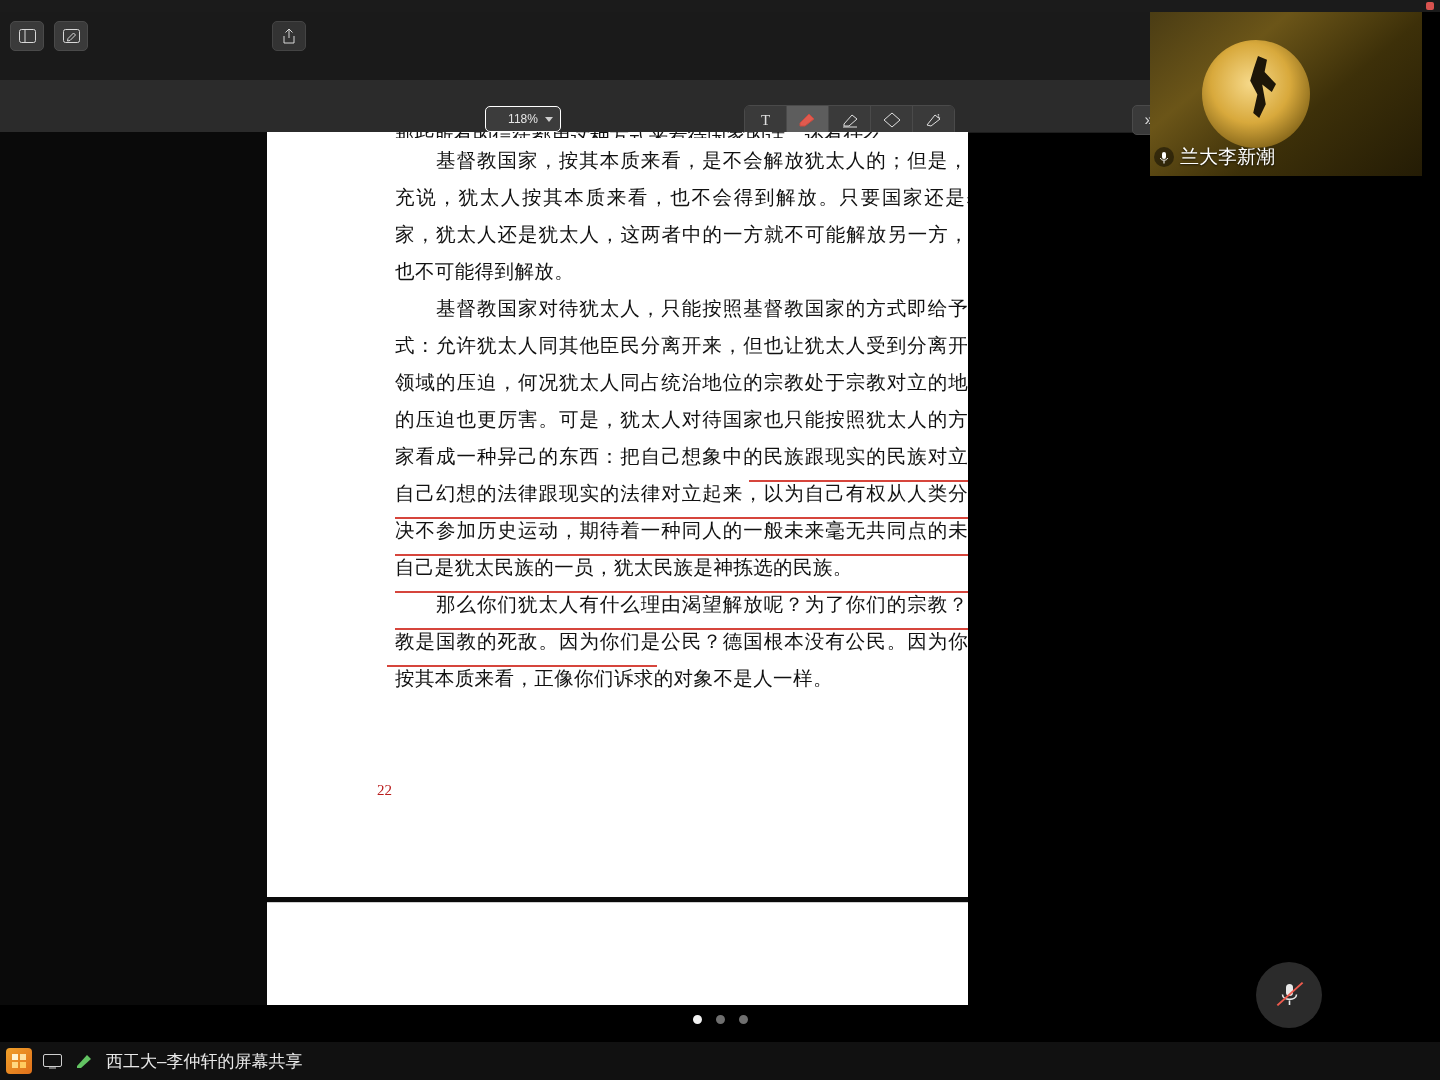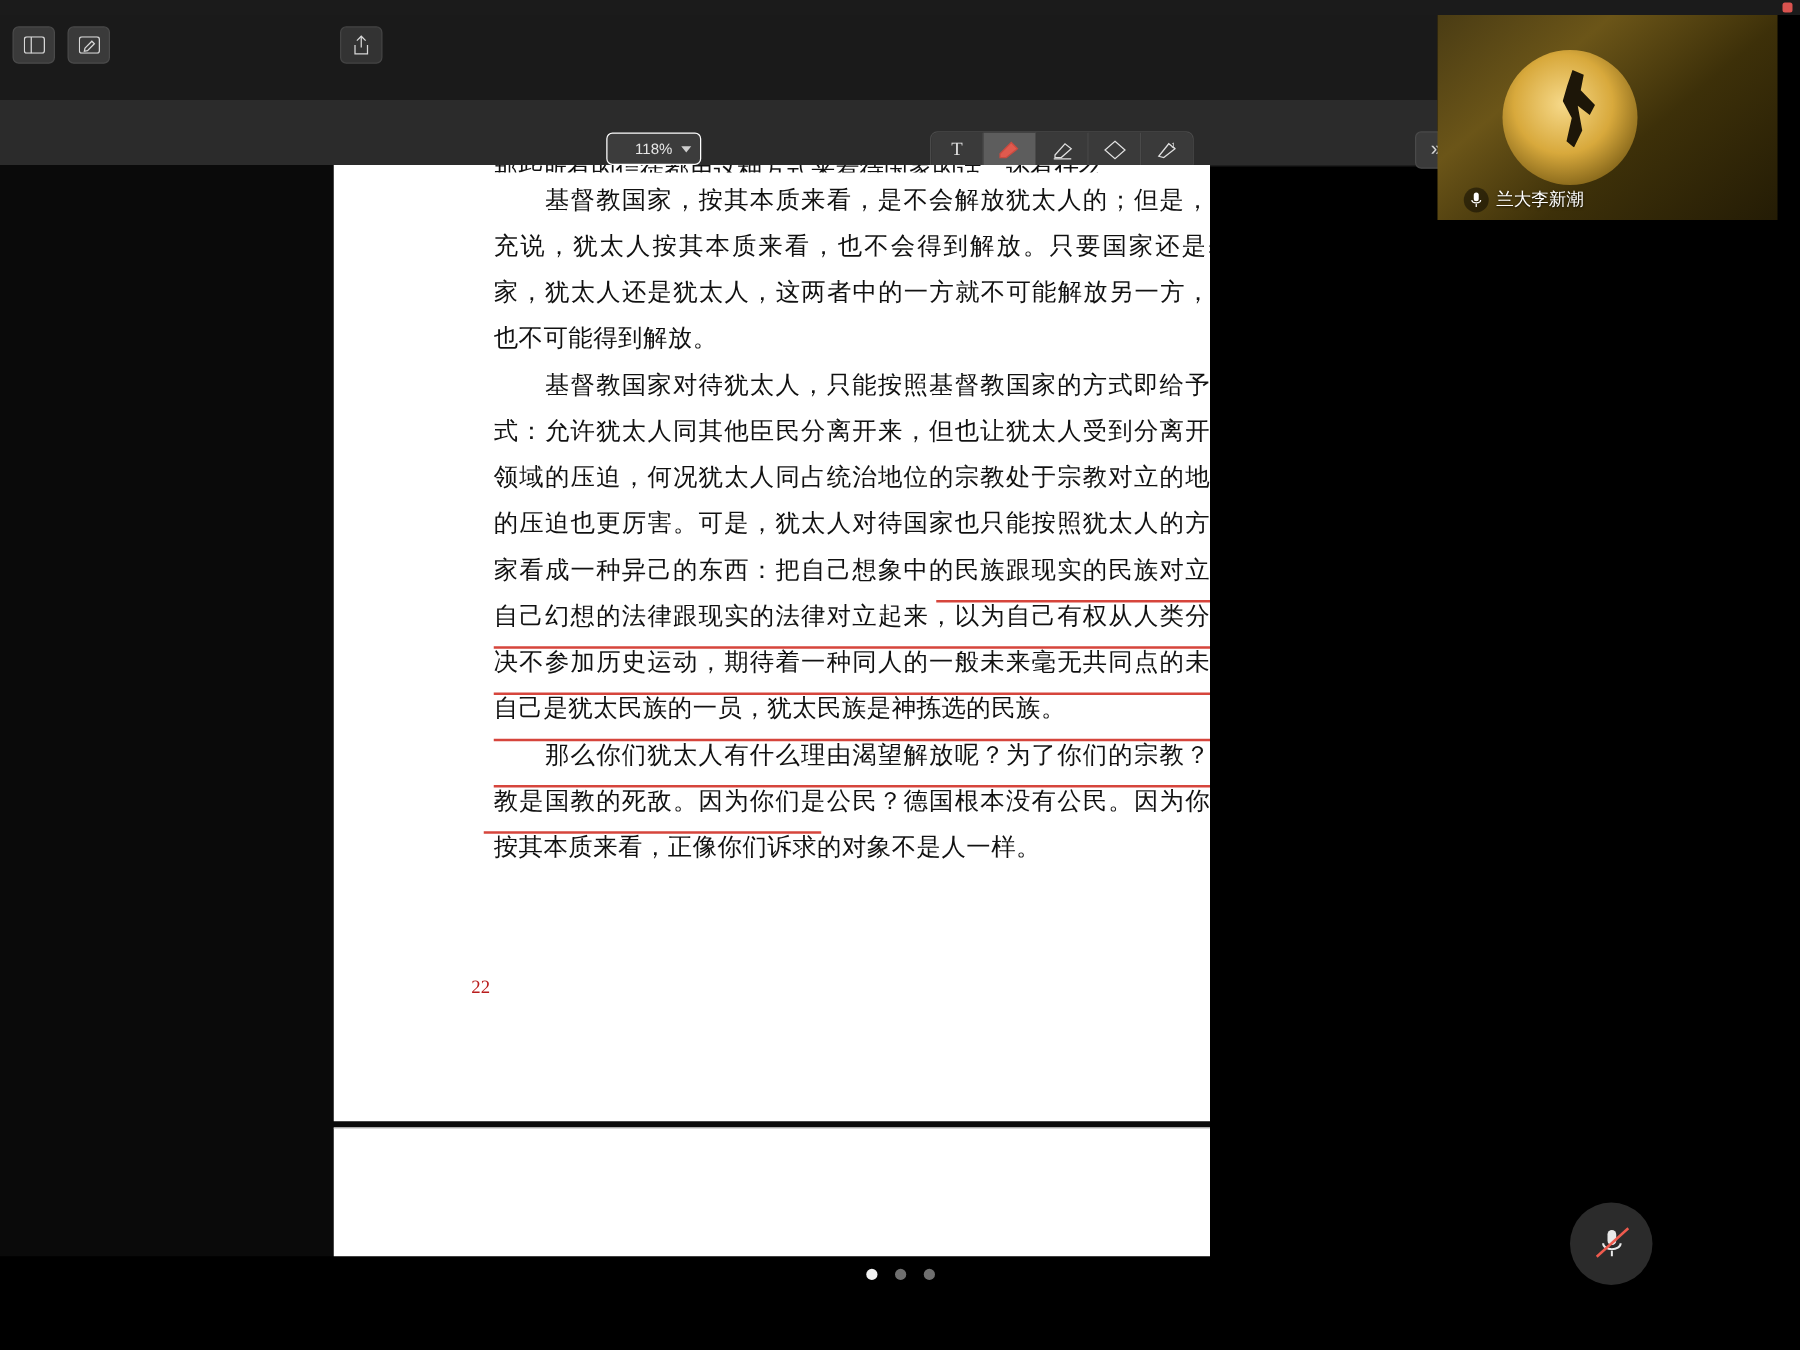"兰大李新潮" .video-name { font-family: Liberation Mono, monospace -> none; font-size: 14px -> 19px; left: 21px -> 4px }
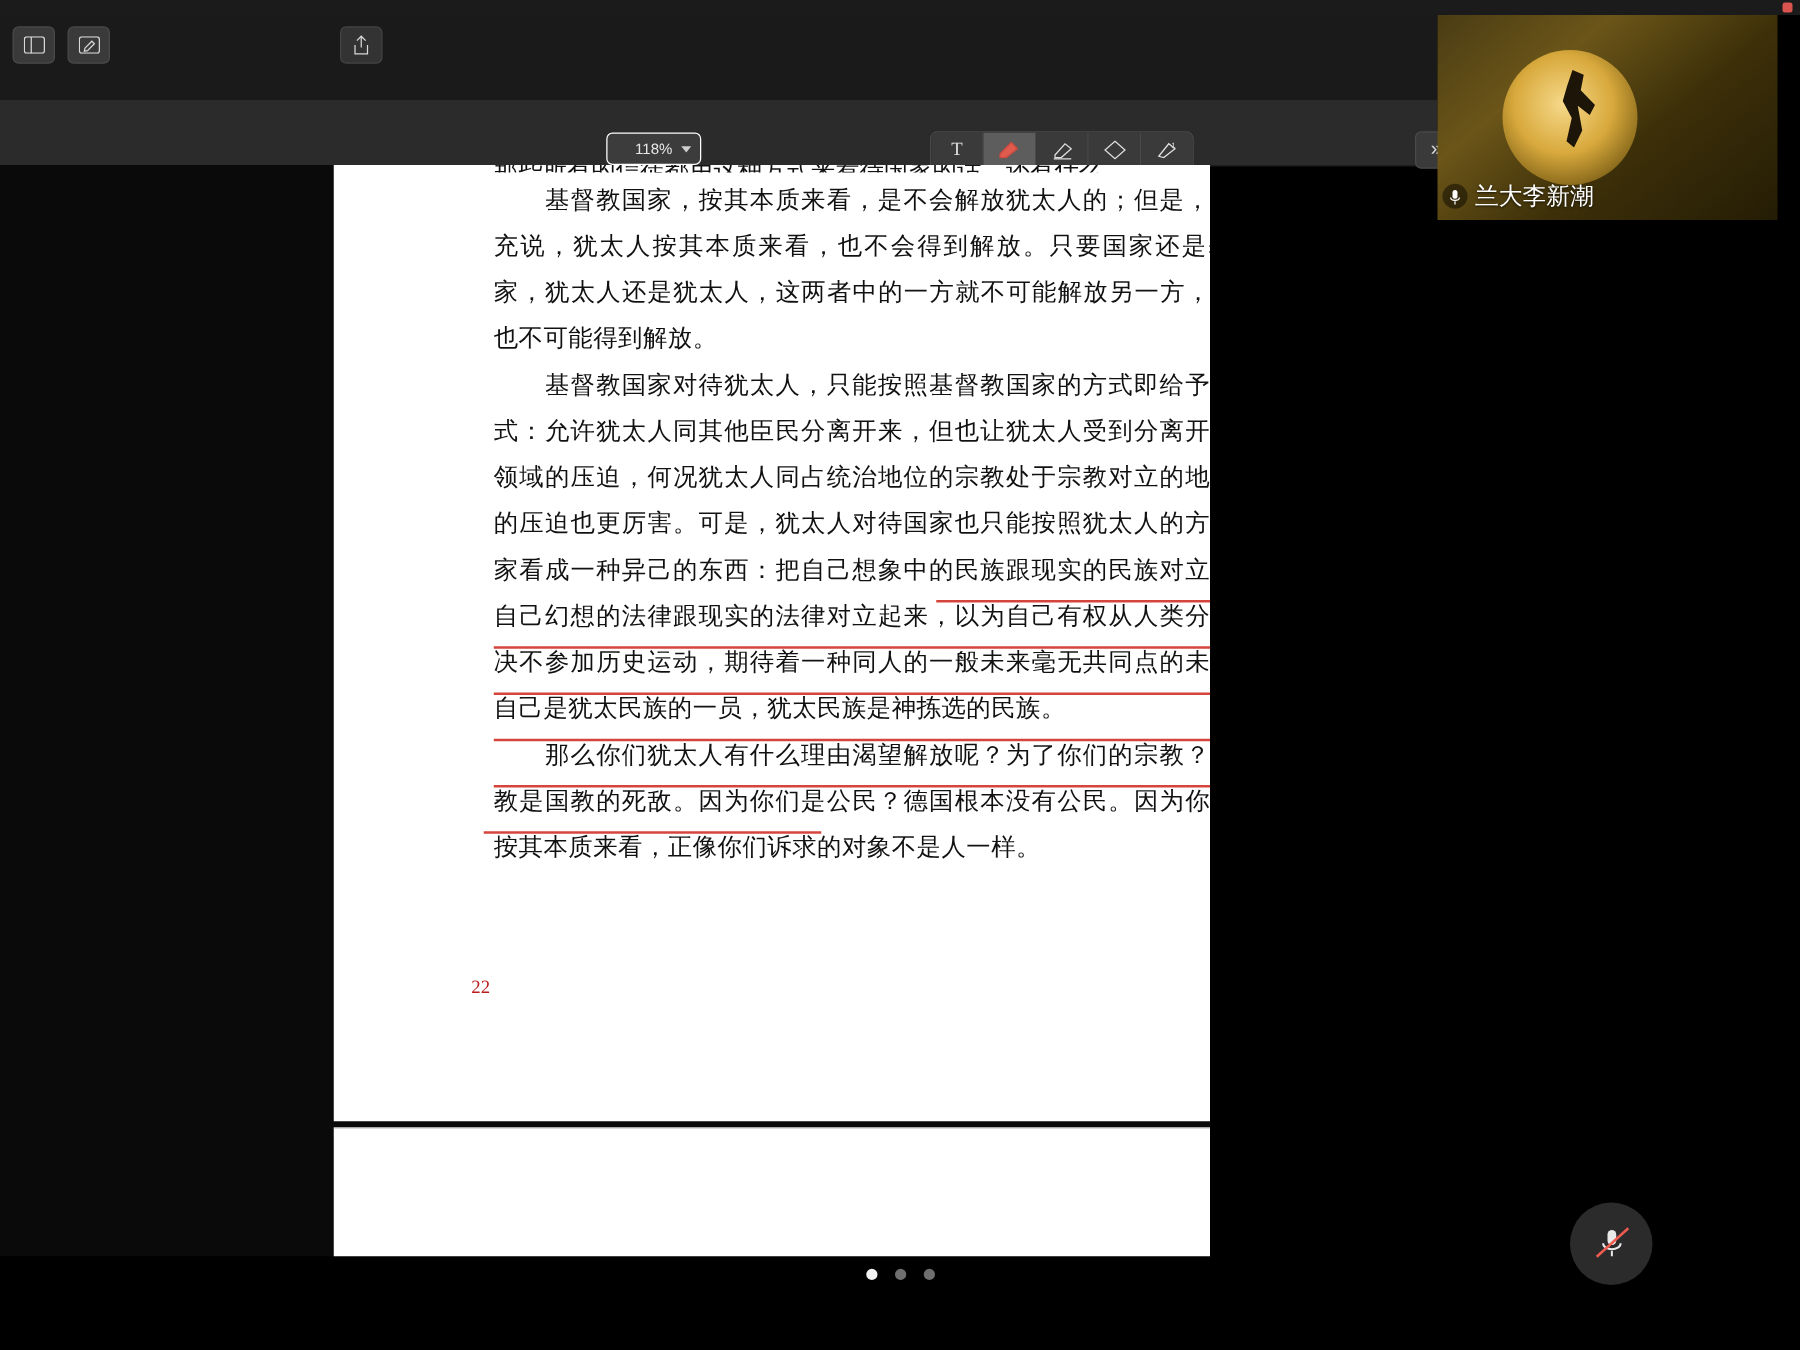"西工大–李仲轩的屏幕共享" div.taskbar { html: none -> <div> <div> <svg> <rect></rect> <rect></rect> <rect></rect> <rect></rect> </svg> </div> <div> <svg> <rect></rect> <line></line> </svg> </div> <div> <svg> <path></path> </svg> </div> <div>西工大–李仲轩的屏幕共享</div> </div> }
